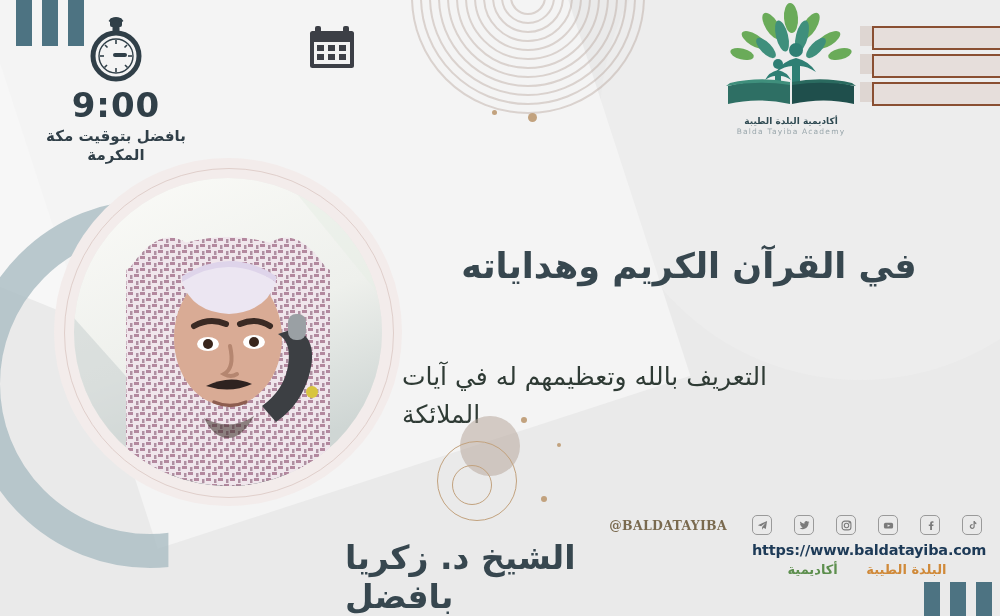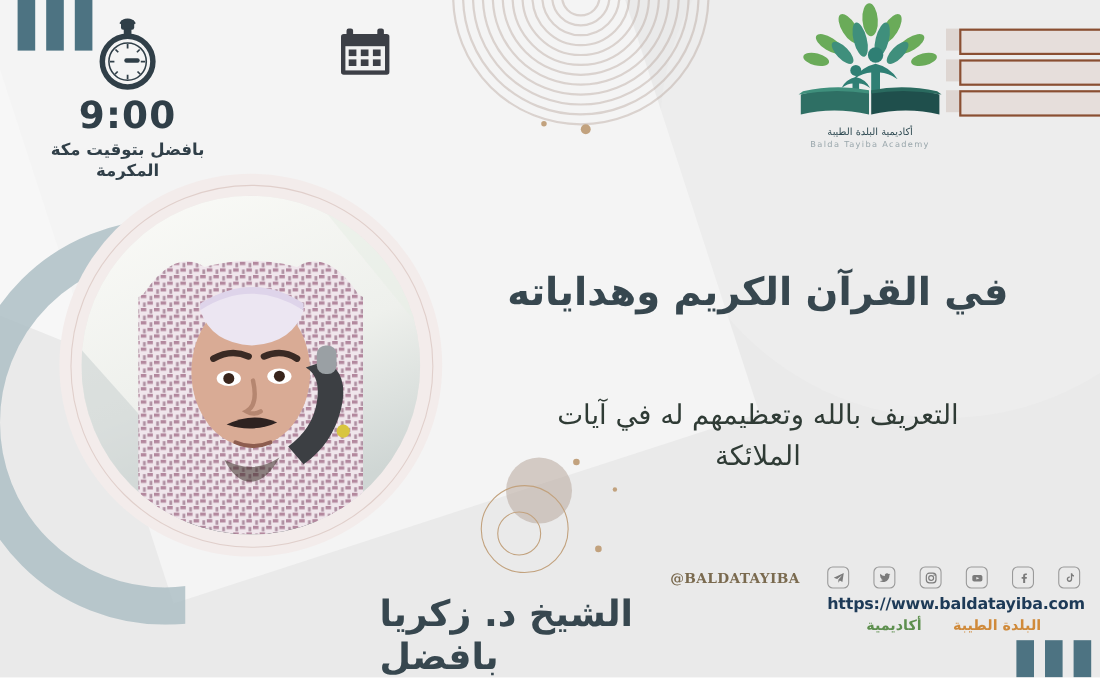"أكاديمية البلدة الطيبة" .logo-ar { font-weight: 400 -> 700 }
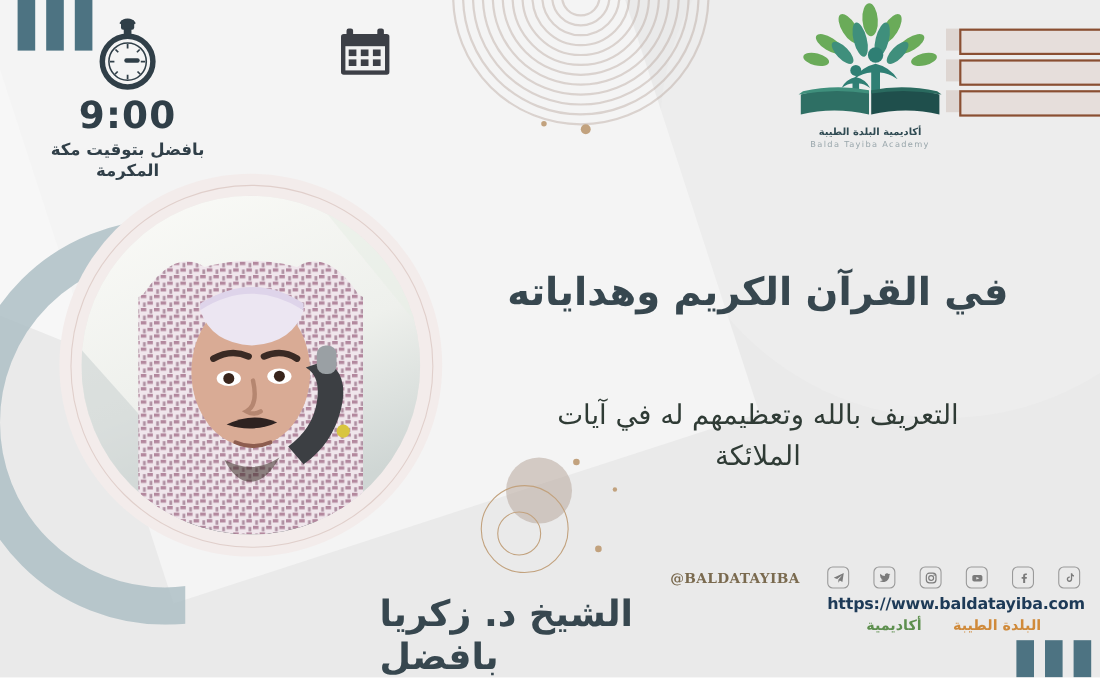"التعريف بالله وتعظيمهم له في" .subhead { text-align: center -> left }
